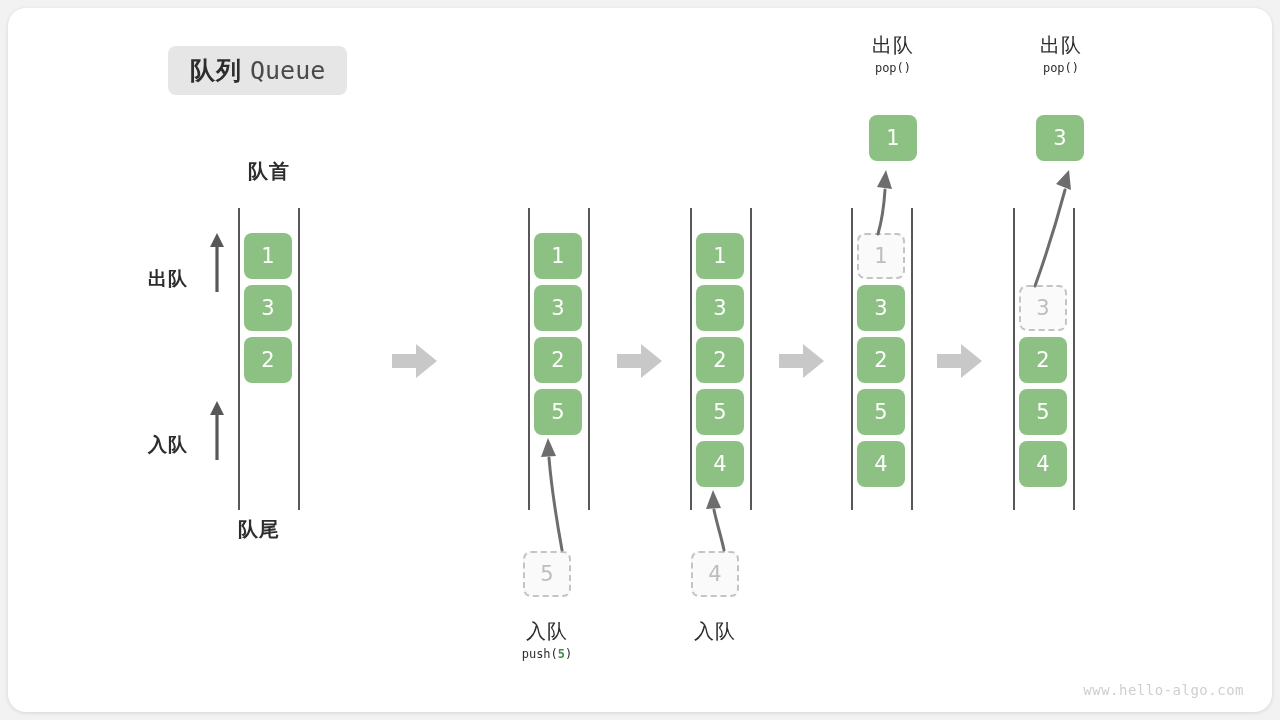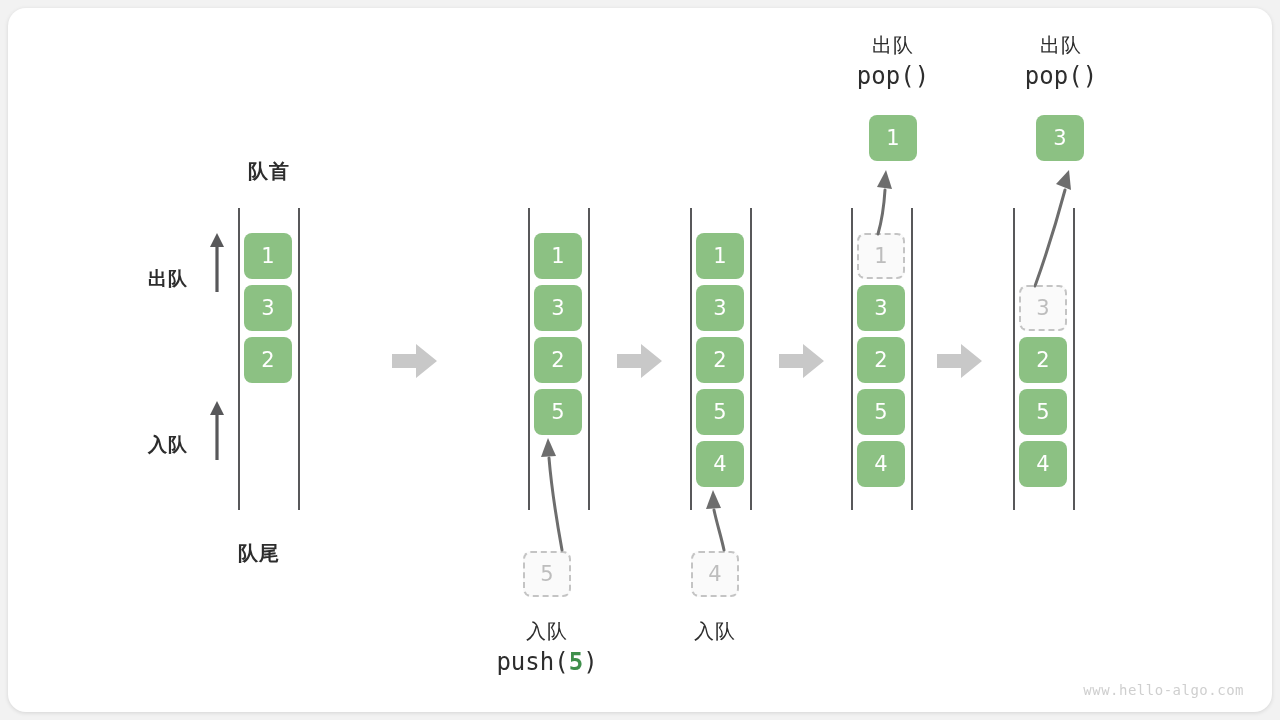"队列 Queue" div.title-badge { html: none -> <div> <span>队列</span><span>Queue</span> </div> }
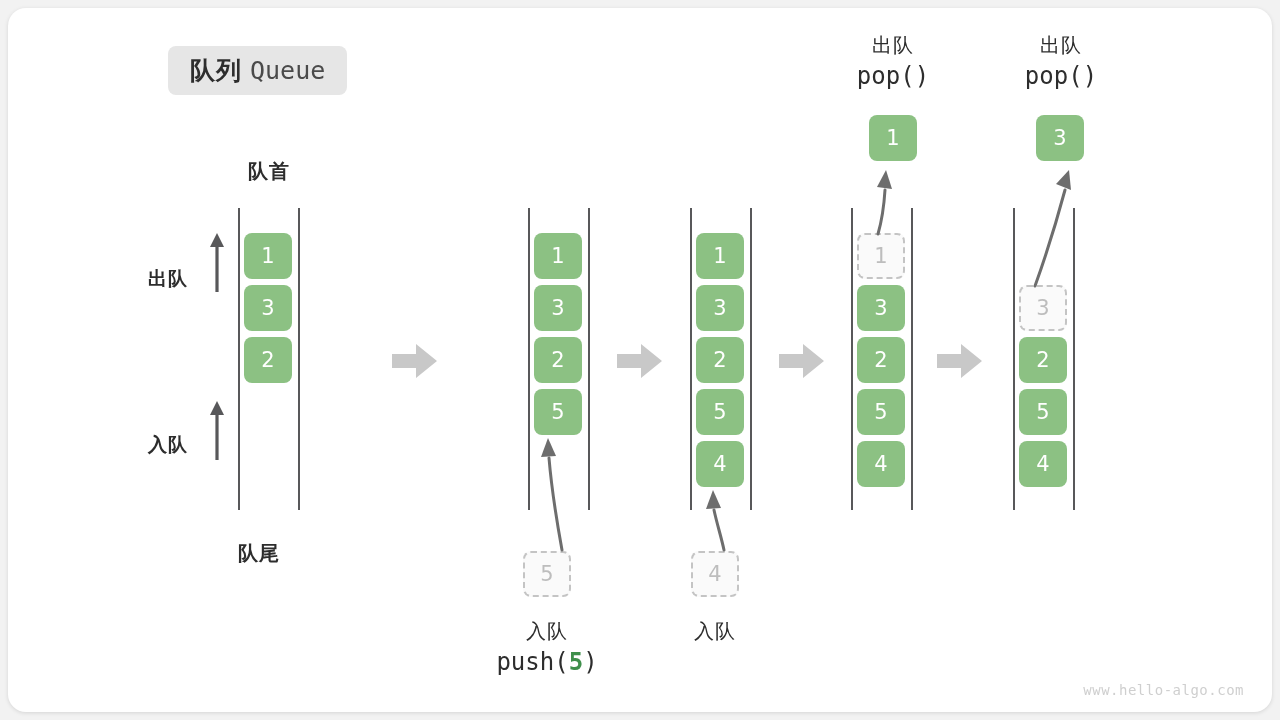"pop()" .op-caption .code { font-size: 24px -> 12px }
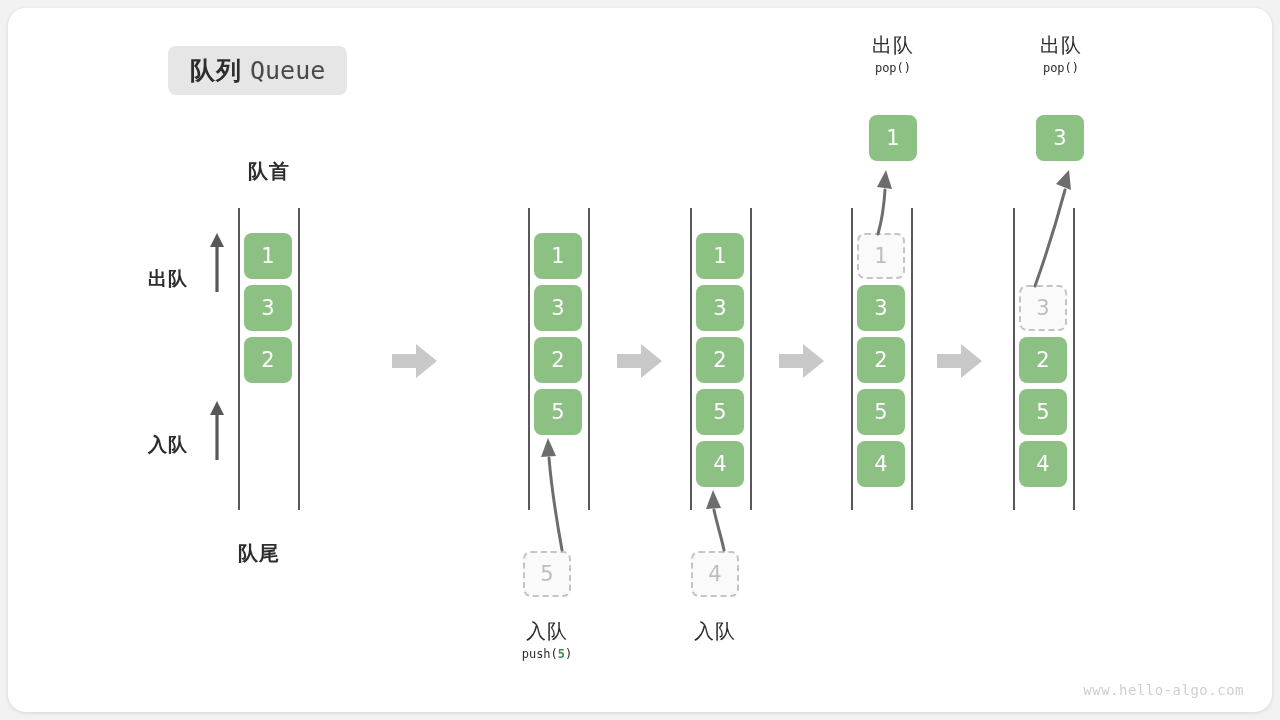"队尾" div.edge-label { top: 540px -> 516px }
